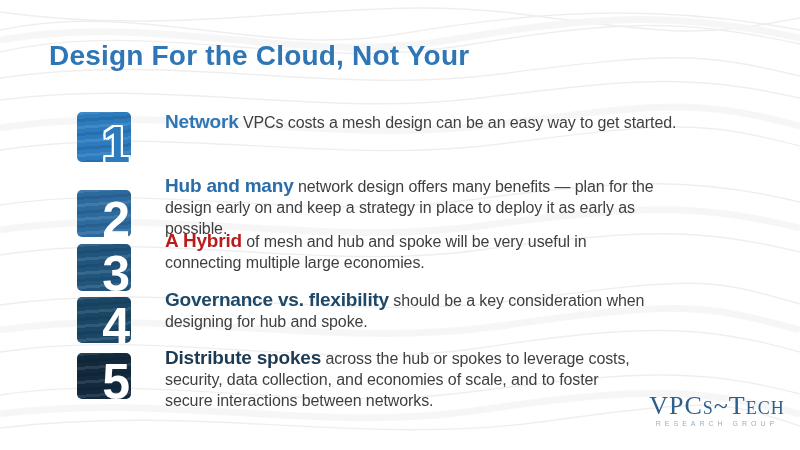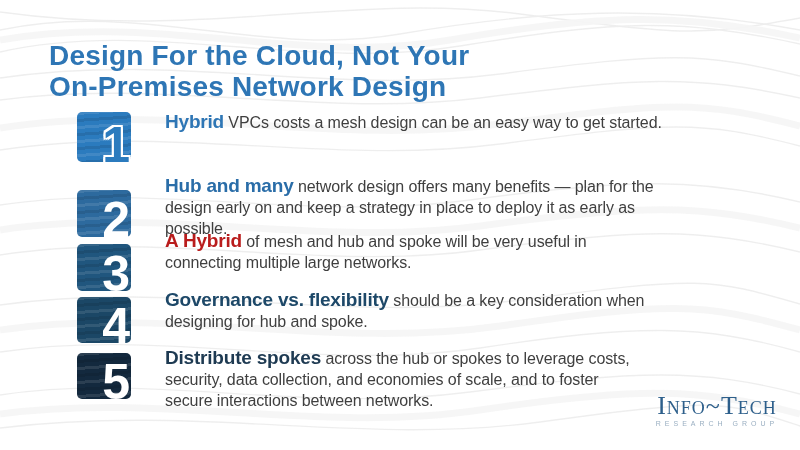"On-Premises Network Design" div { html: <div>On-Premises Network Design</div> -> none }
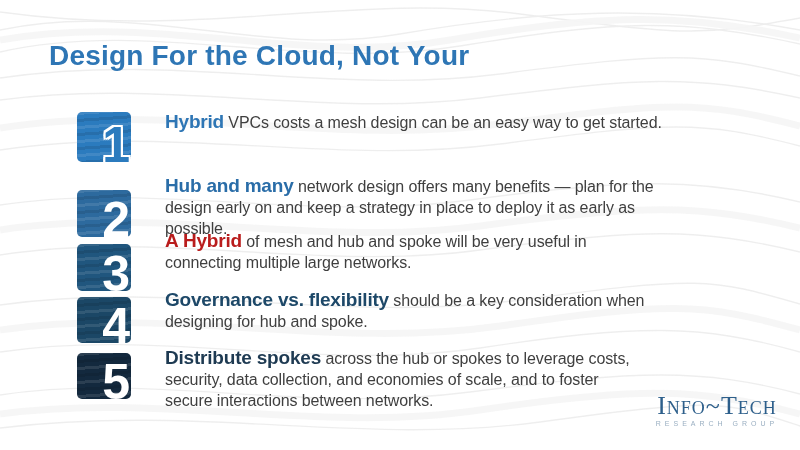"Hybrid" span.step-lead { text: Hybrid -> Network }
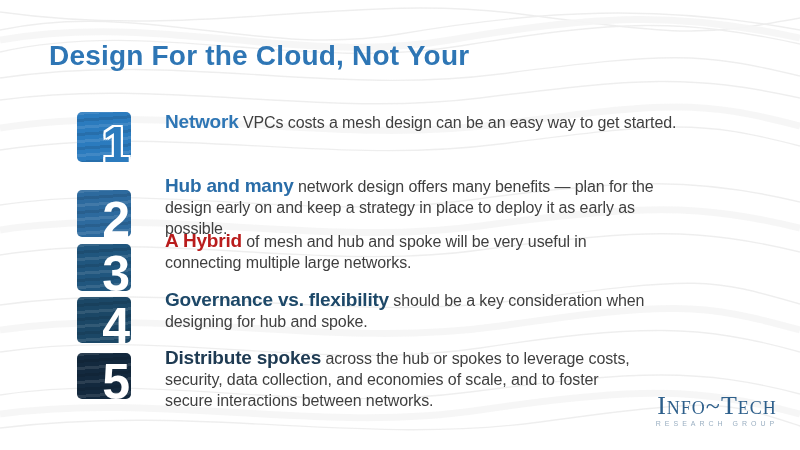"of mesh and hub and" span { text: networks -> economies }
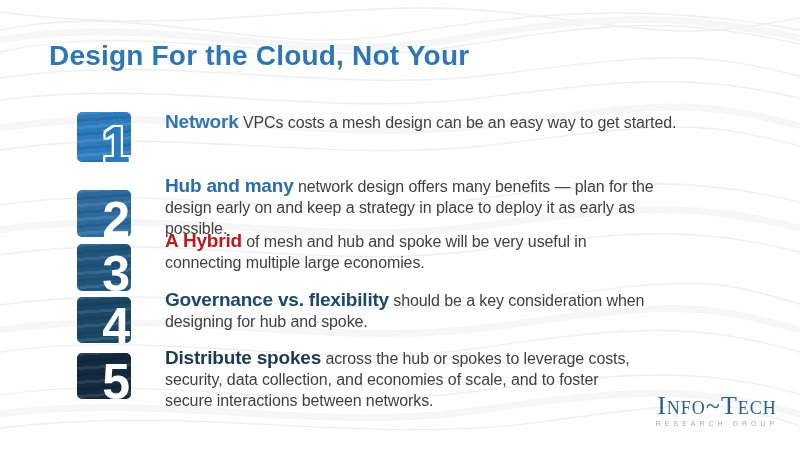"Info~Tech" div.logo-brand { text: Info -> VPCs }
